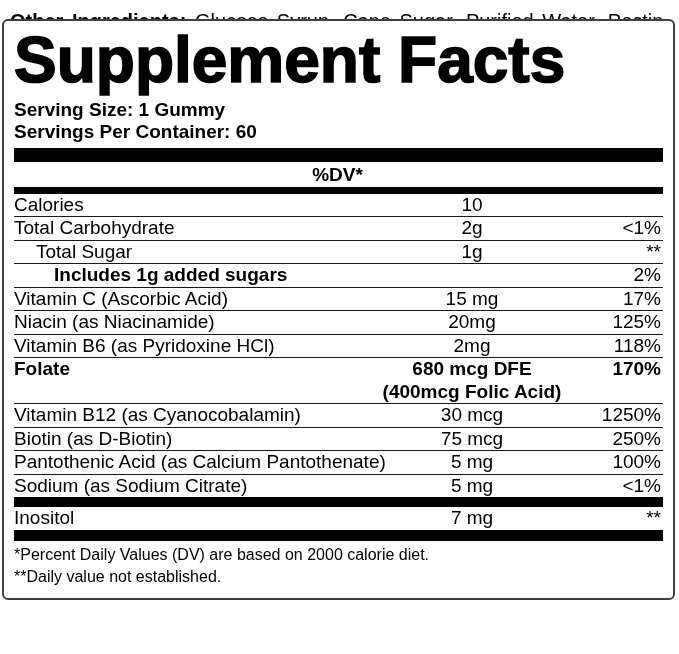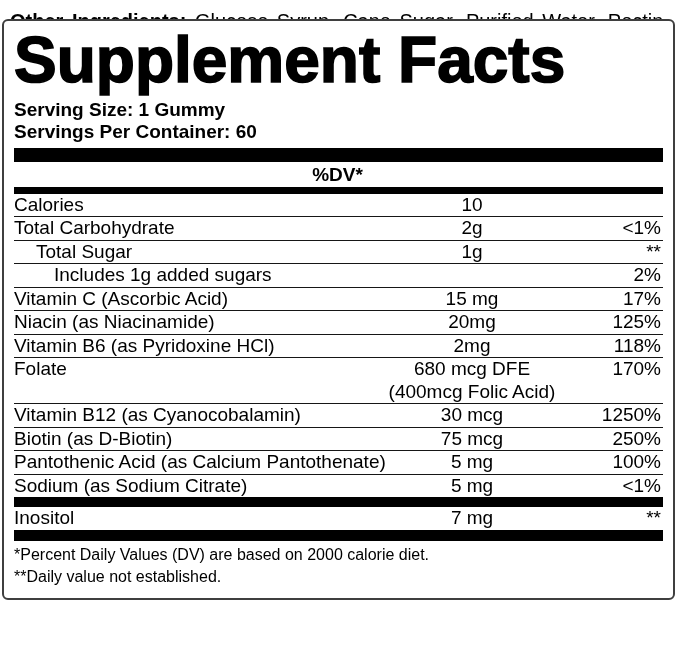"Includes 1g added sugars" .row.indent-2 .name { font-weight: none -> bold }
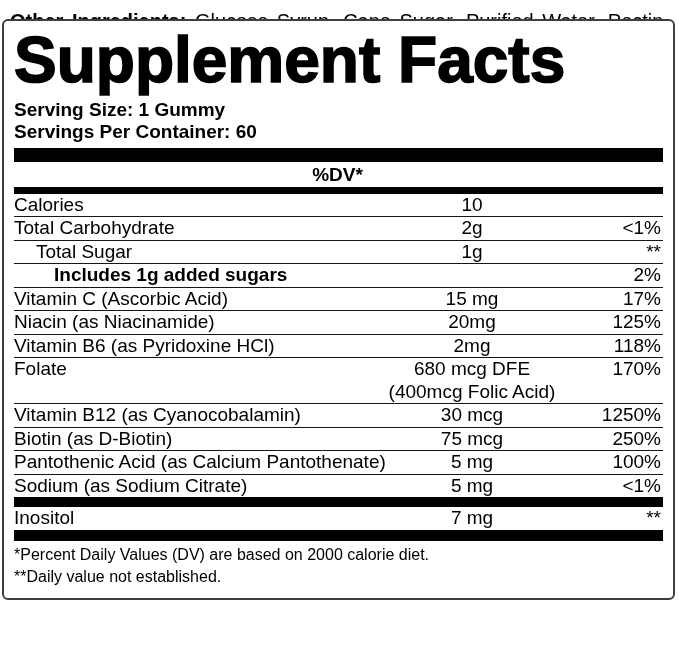"Folate" .row.double { font-weight: none -> bold }
